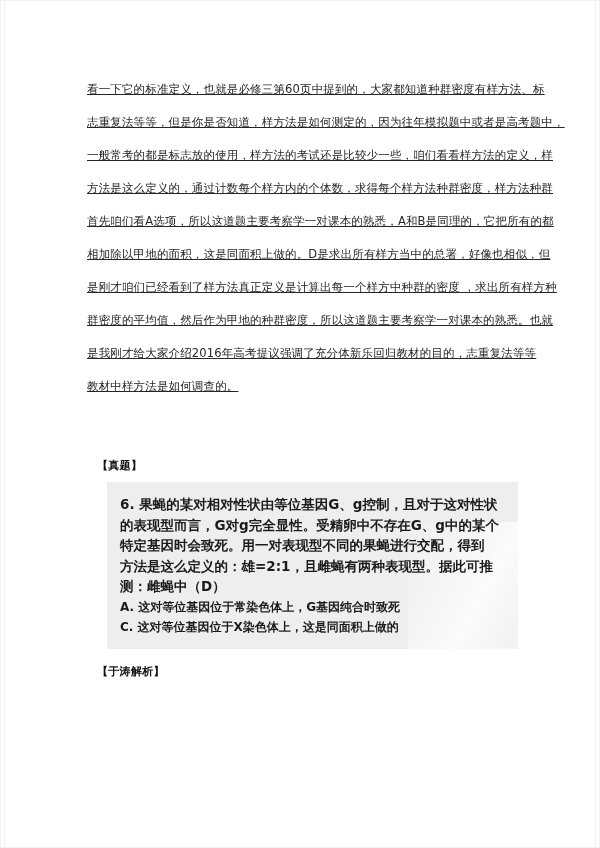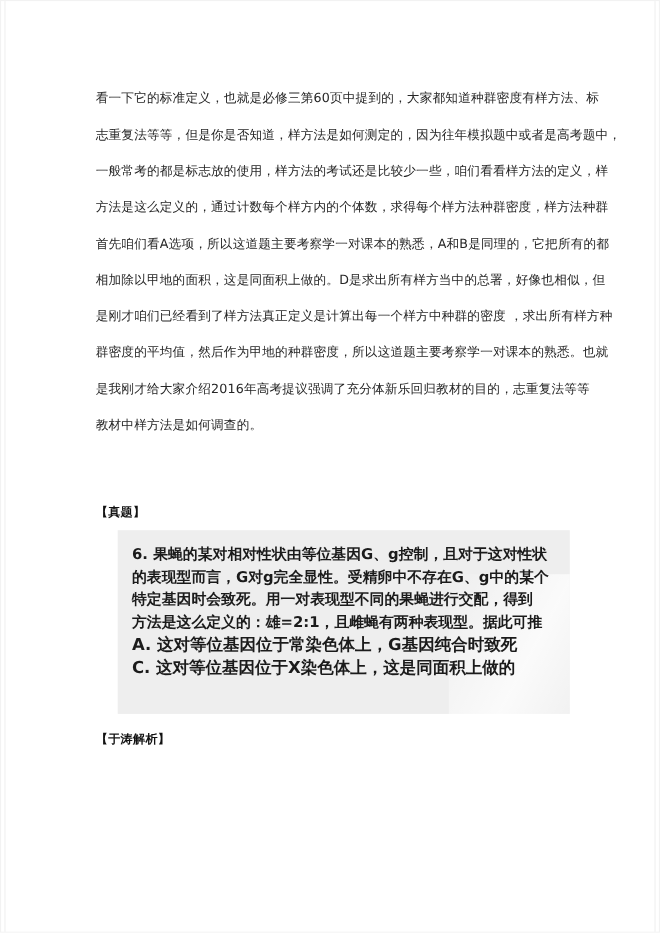"看一下它的标准定义，也就是必修三第60页中提到的，大家都知道种群密度有样方法、标" #content { text-decoration: none -> underline }
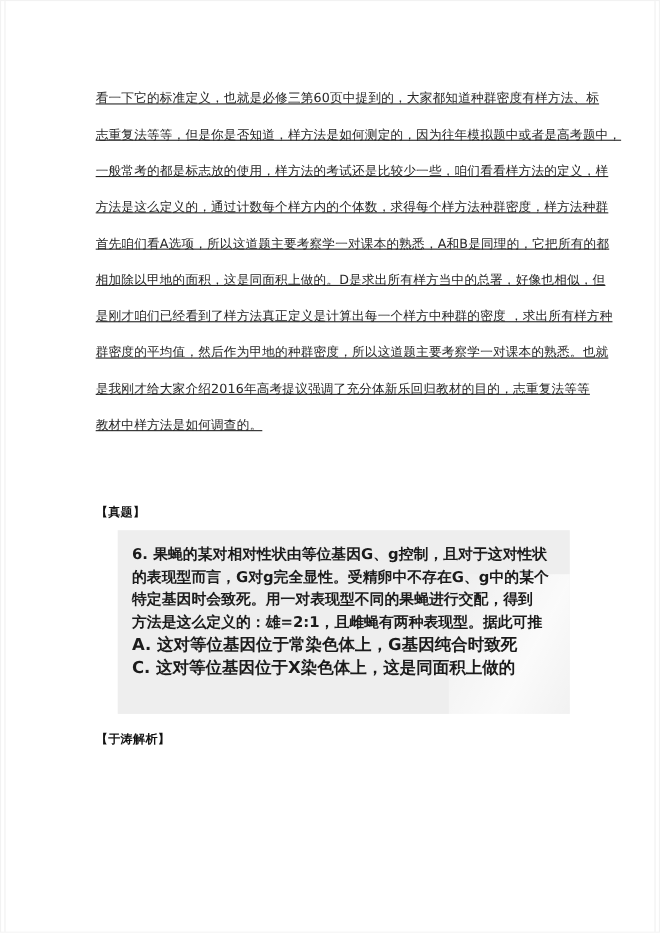"【真题】" .section-label { margin-left: none -> 10px }
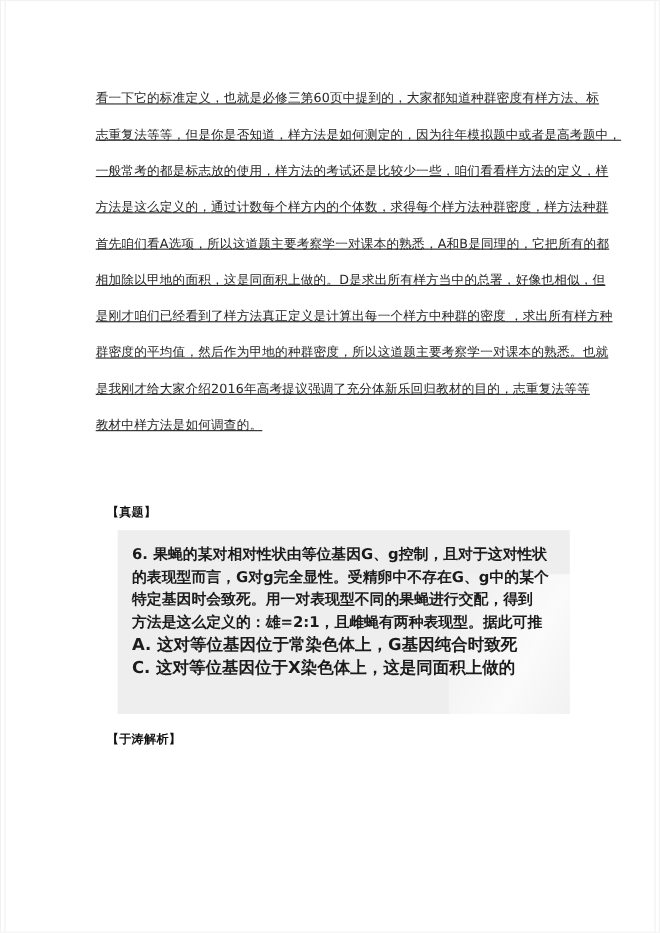"测：雌蝇中（D）" div.q-text { html: none -> <div>测：雌蝇中（D）</div> }
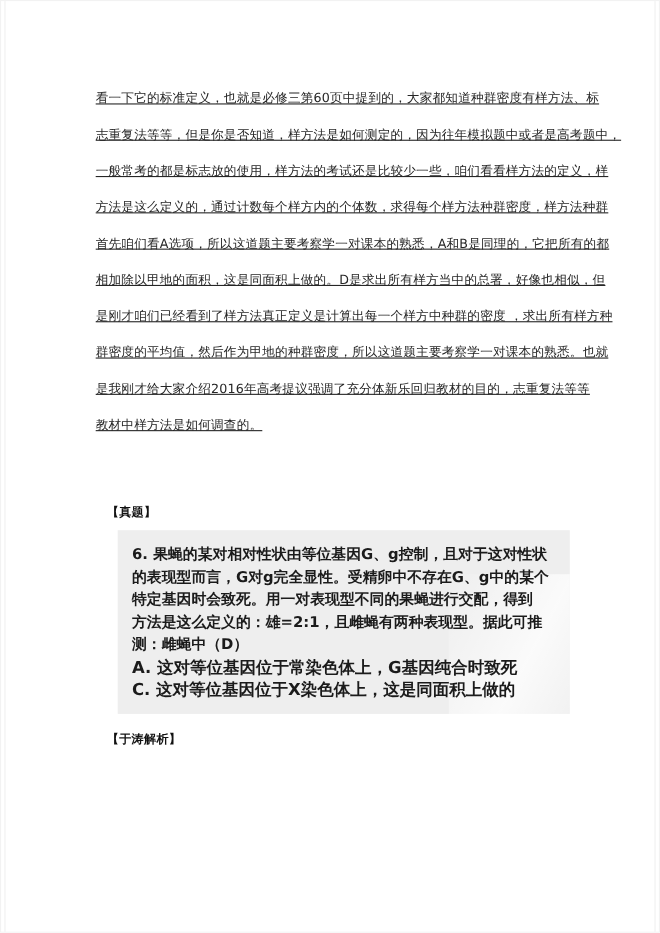"A. 这对等位基因位于常染色体上，G基因纯合时致死" .q-option { font-size: 15px -> 12px }
